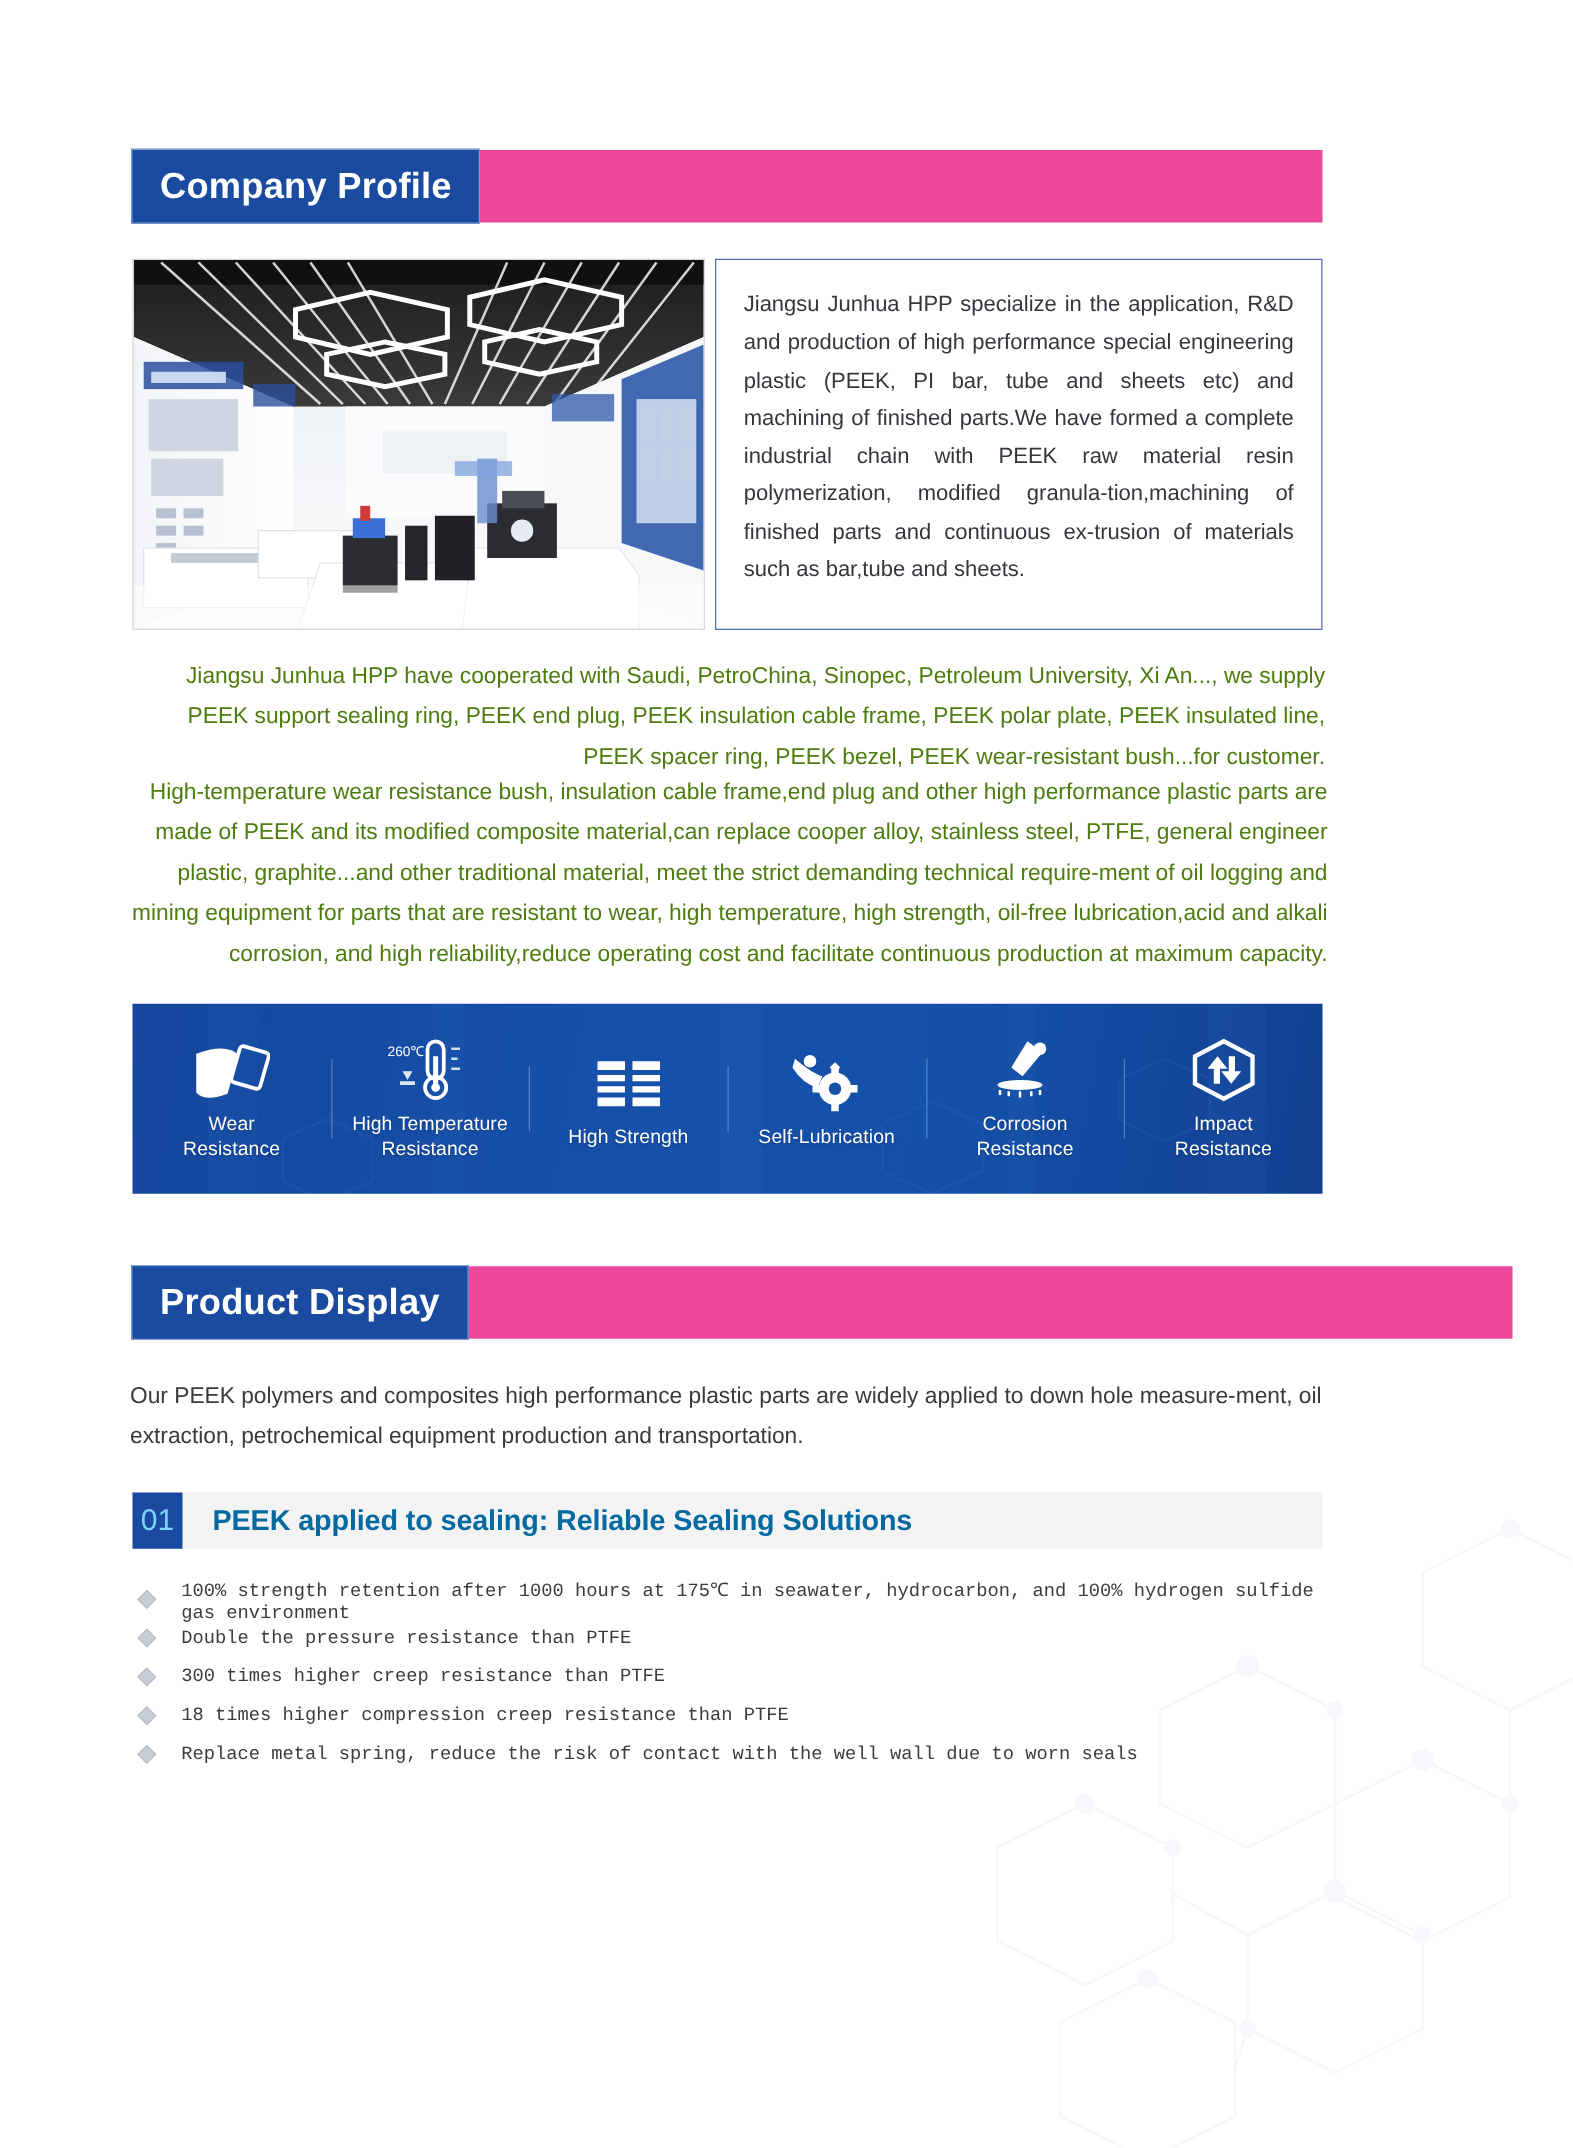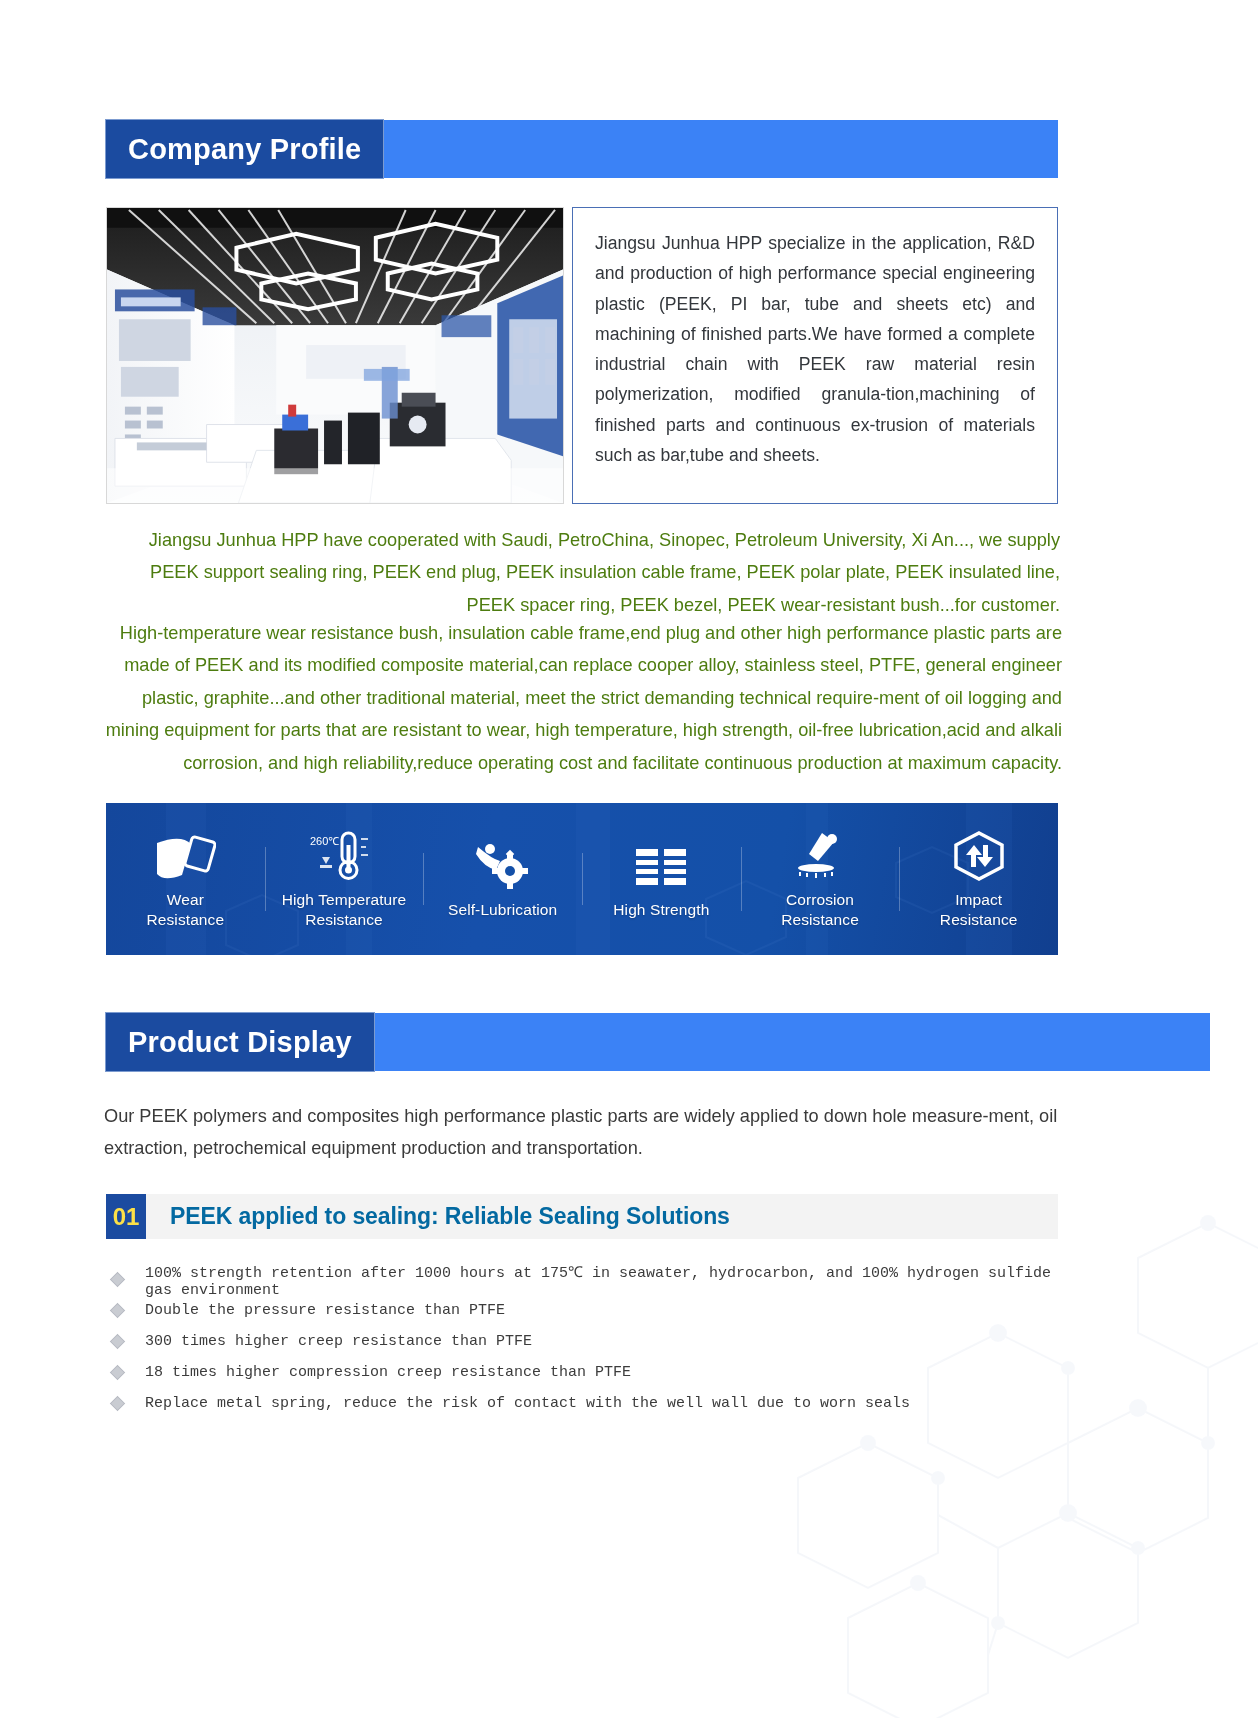"Company Profile" .section-head { background: #3b82f6 -> #ec4899 }
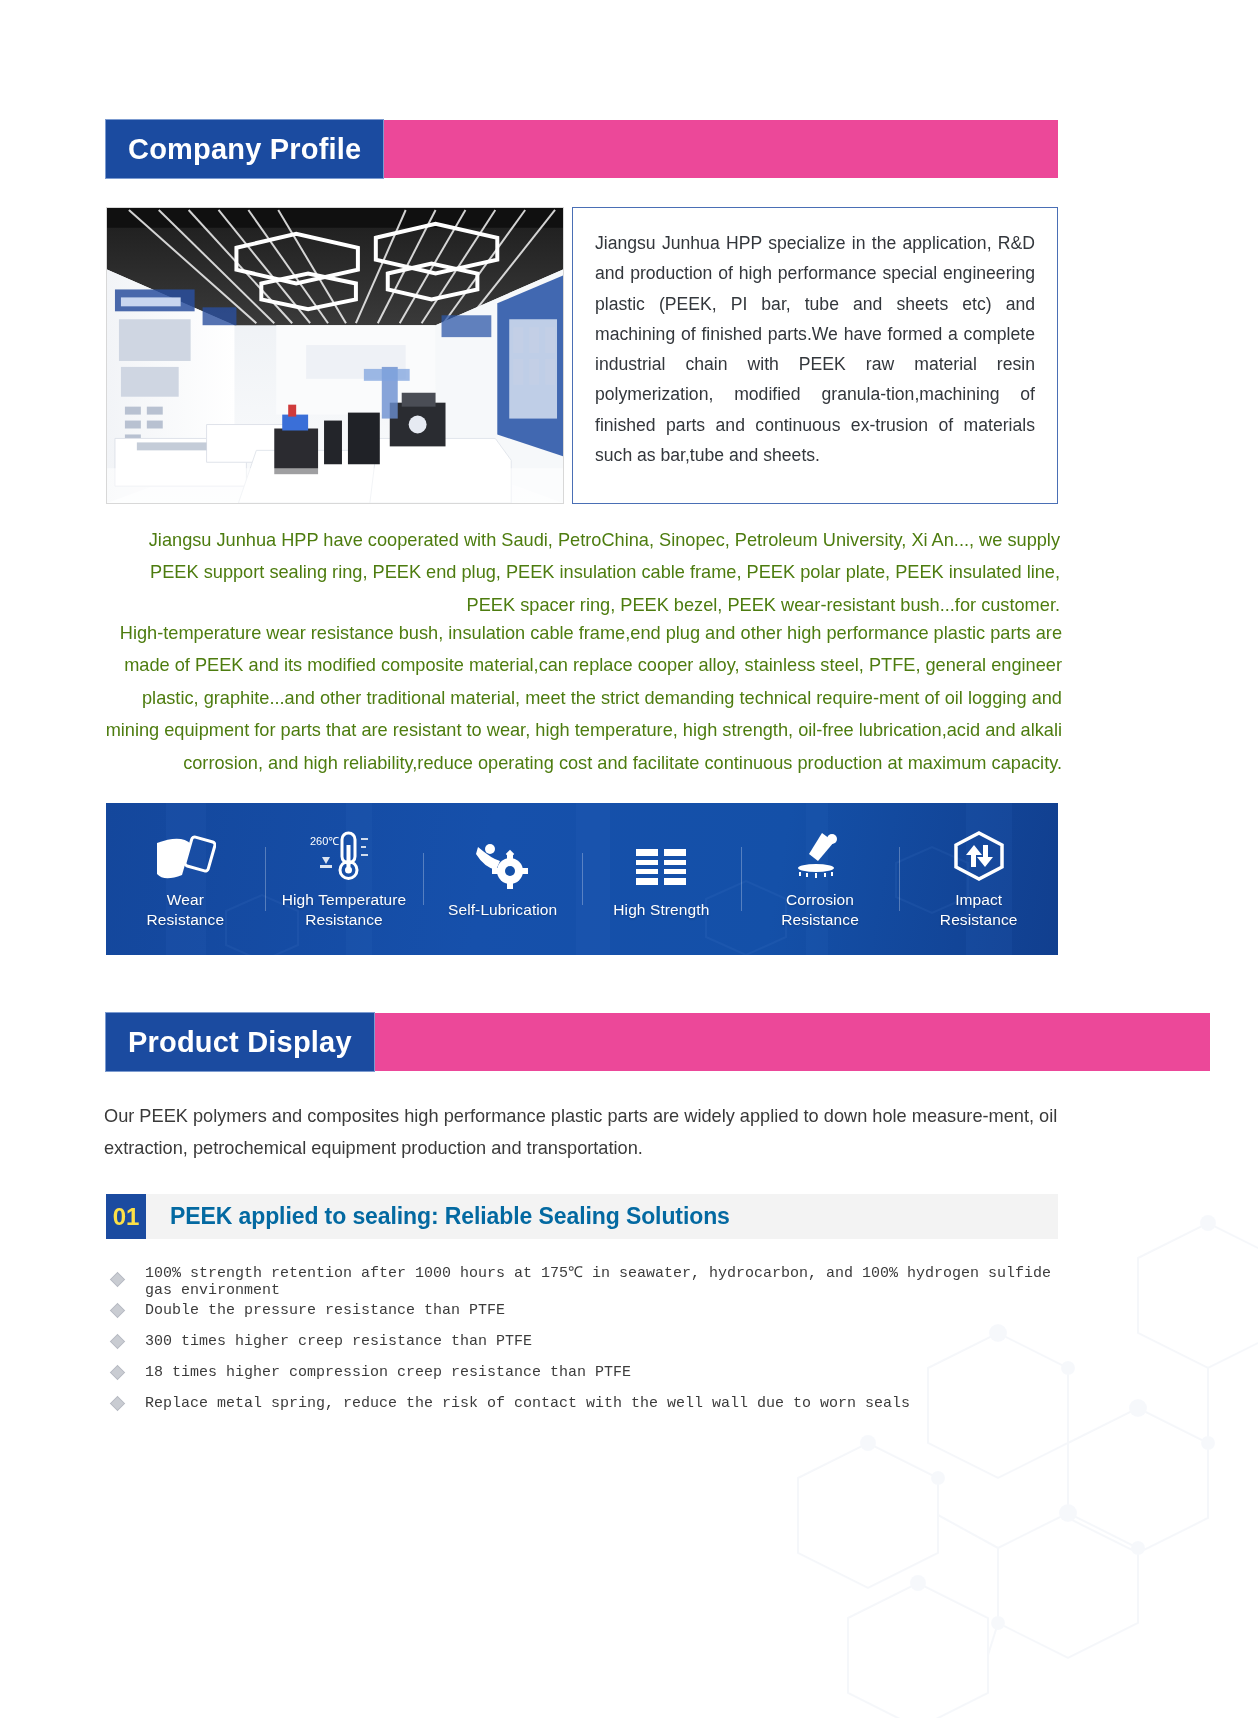"Self-Lubrication" div.feat { order: before "High Strength" -> after "High Strength" }
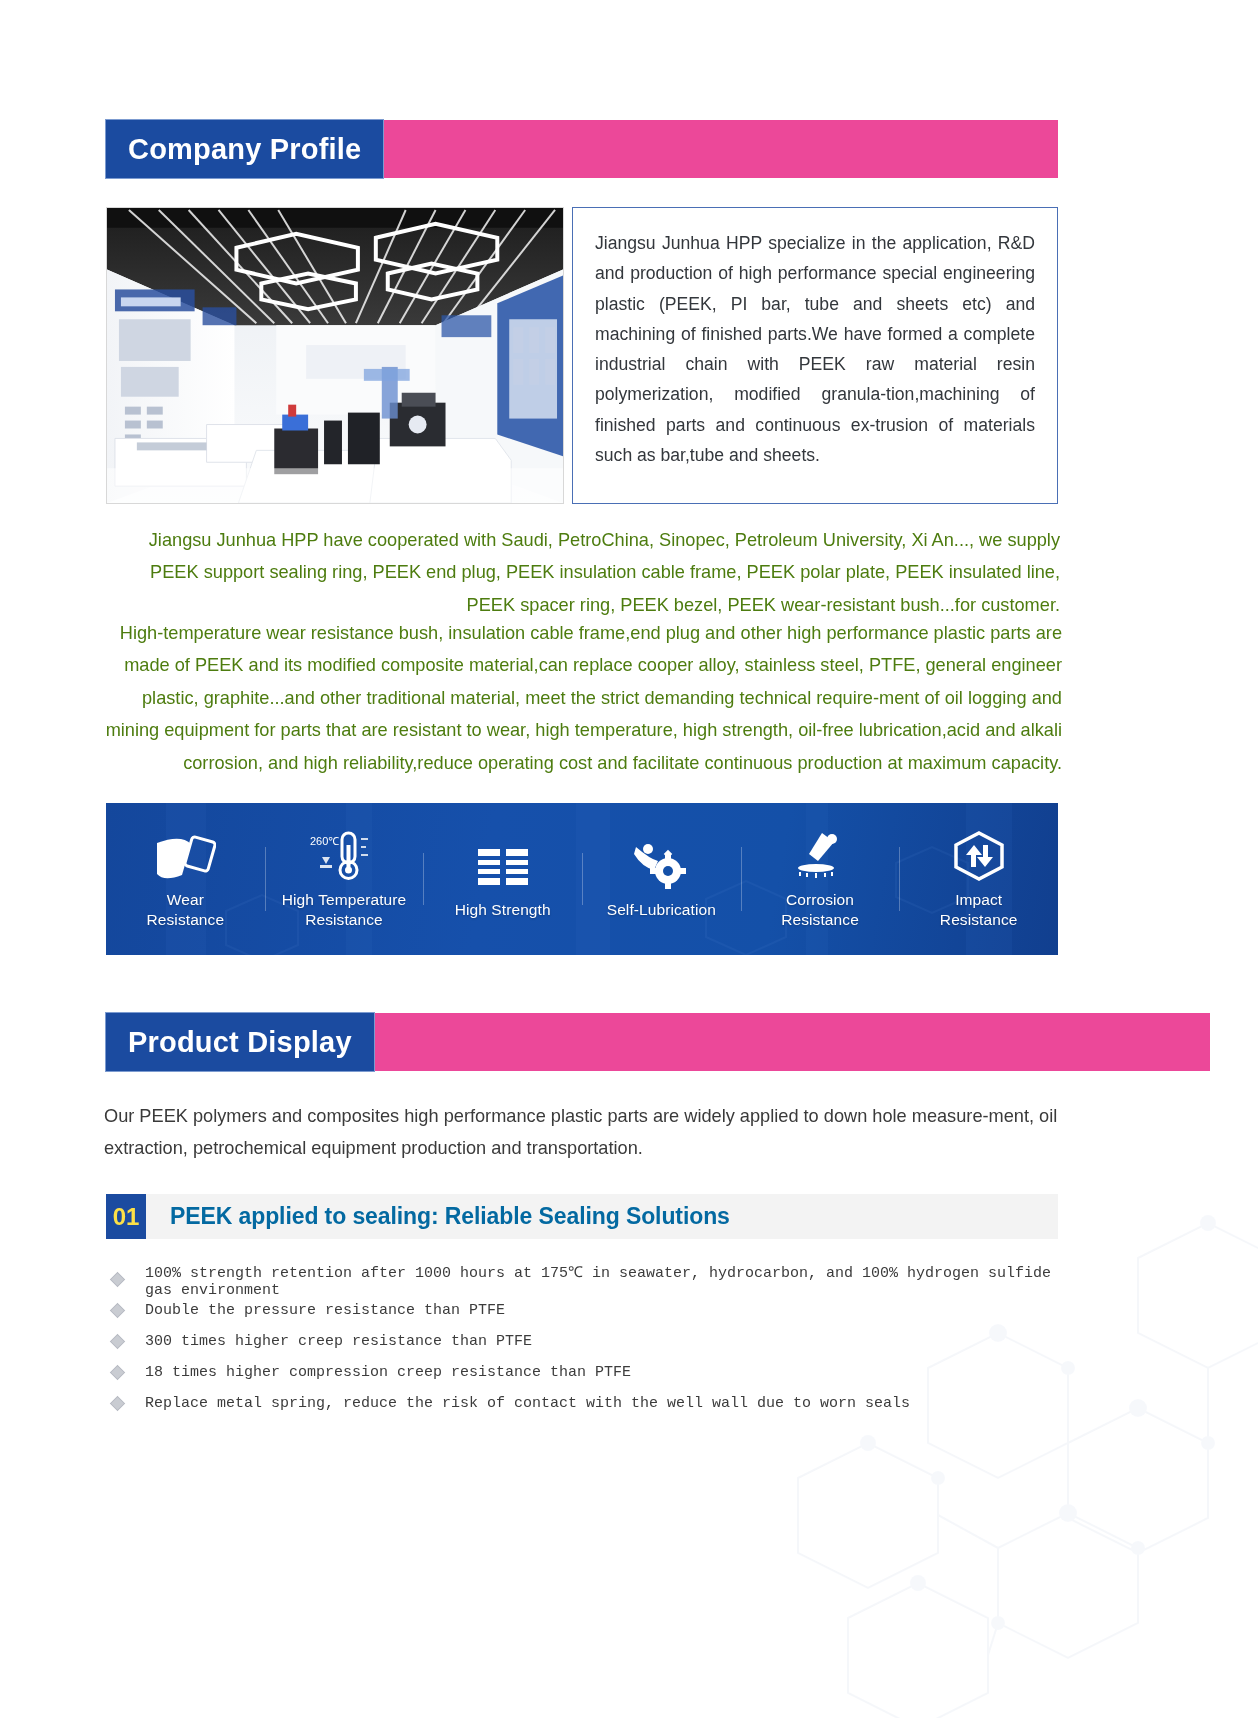"01" .num-head .num { color: #fde047 -> #7dd3fc; font-weight: bold -> normal }
